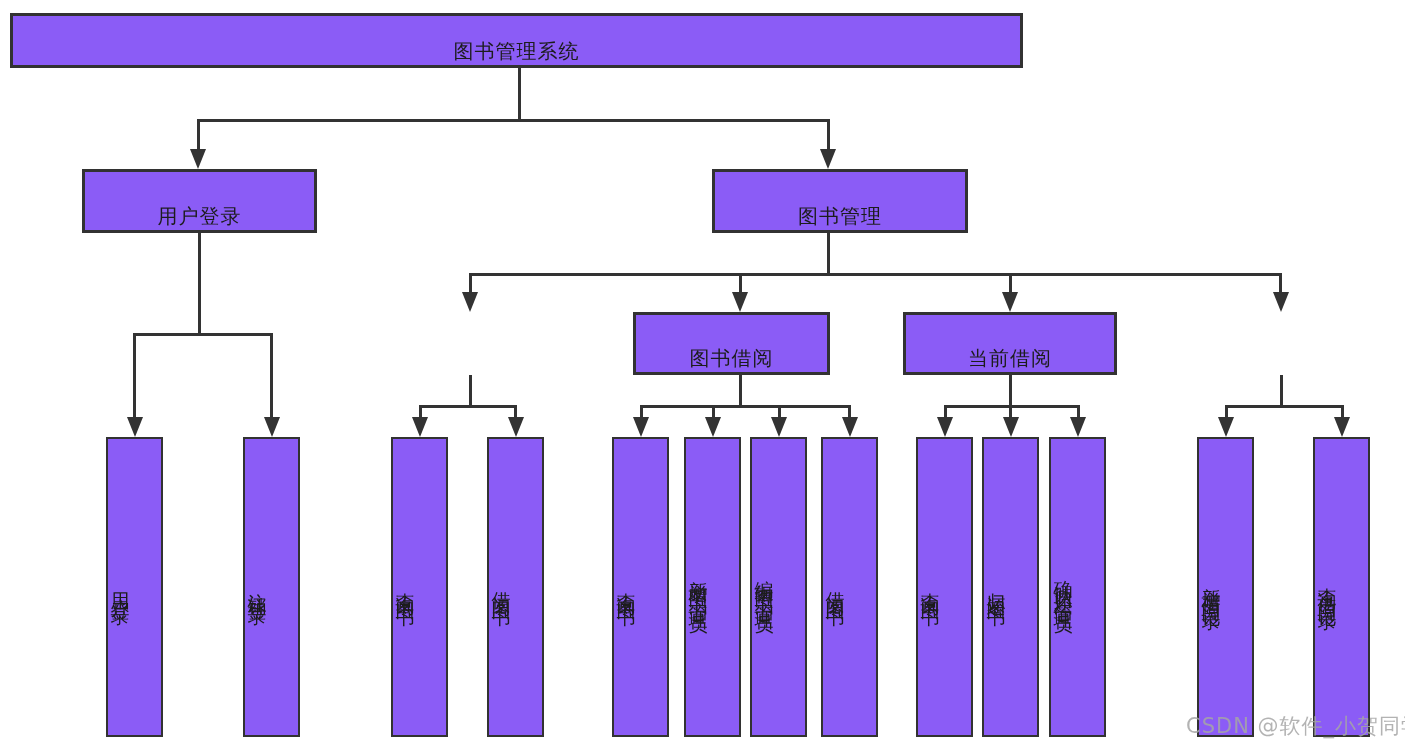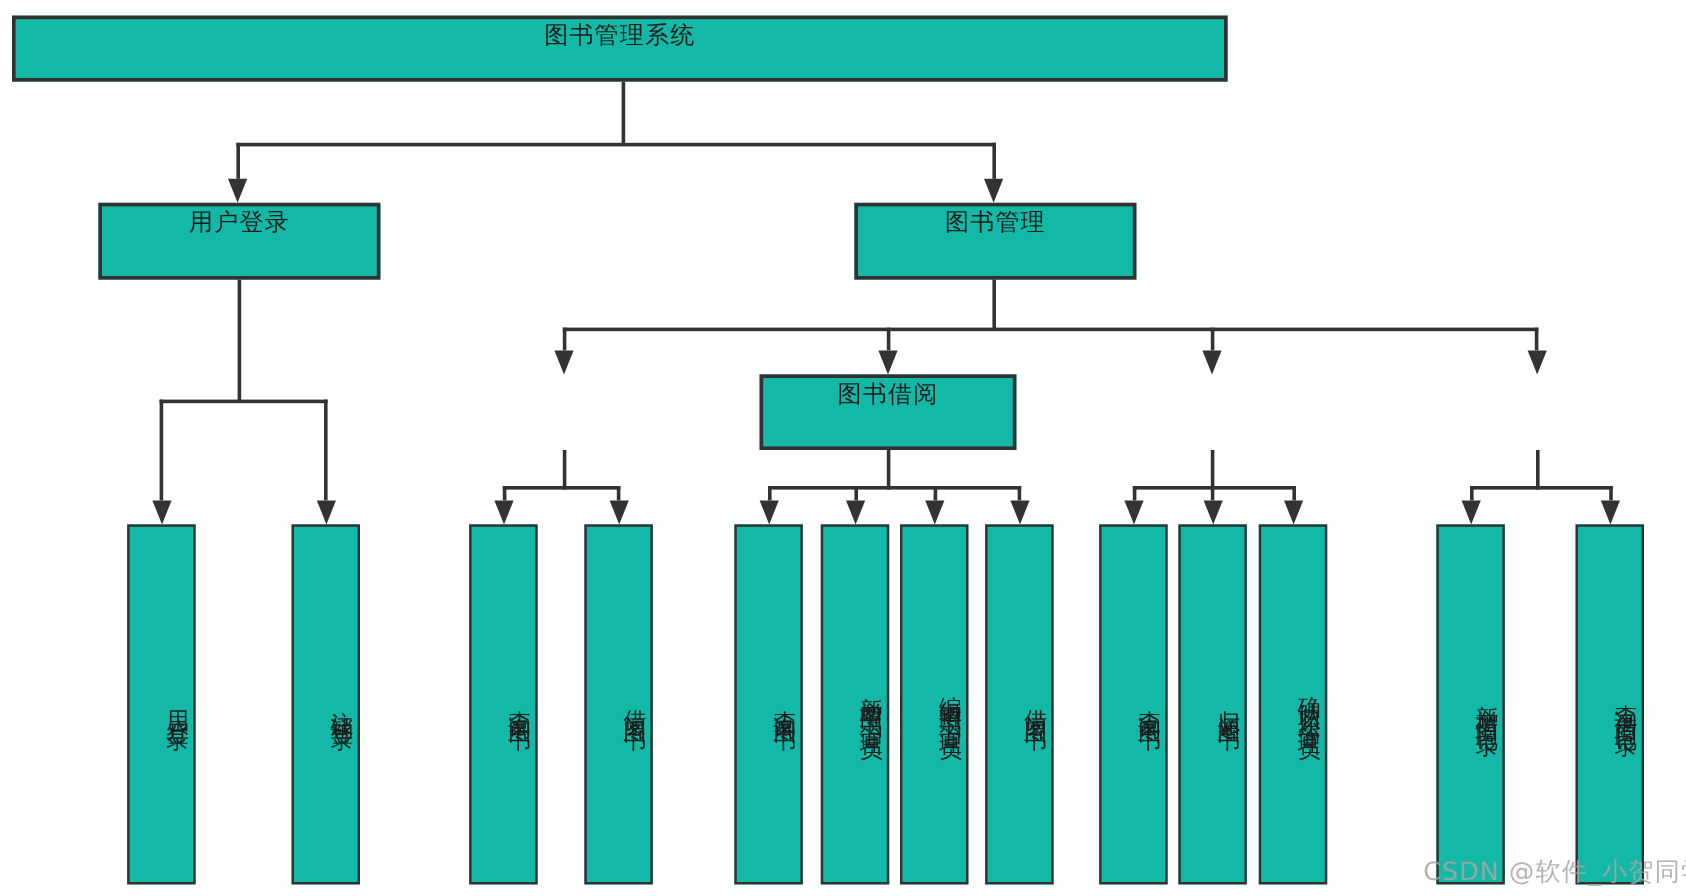"图书管理系统" .box { align-items: flex-start -> flex-end; background: #14b8a6 -> #8b5cf6 }
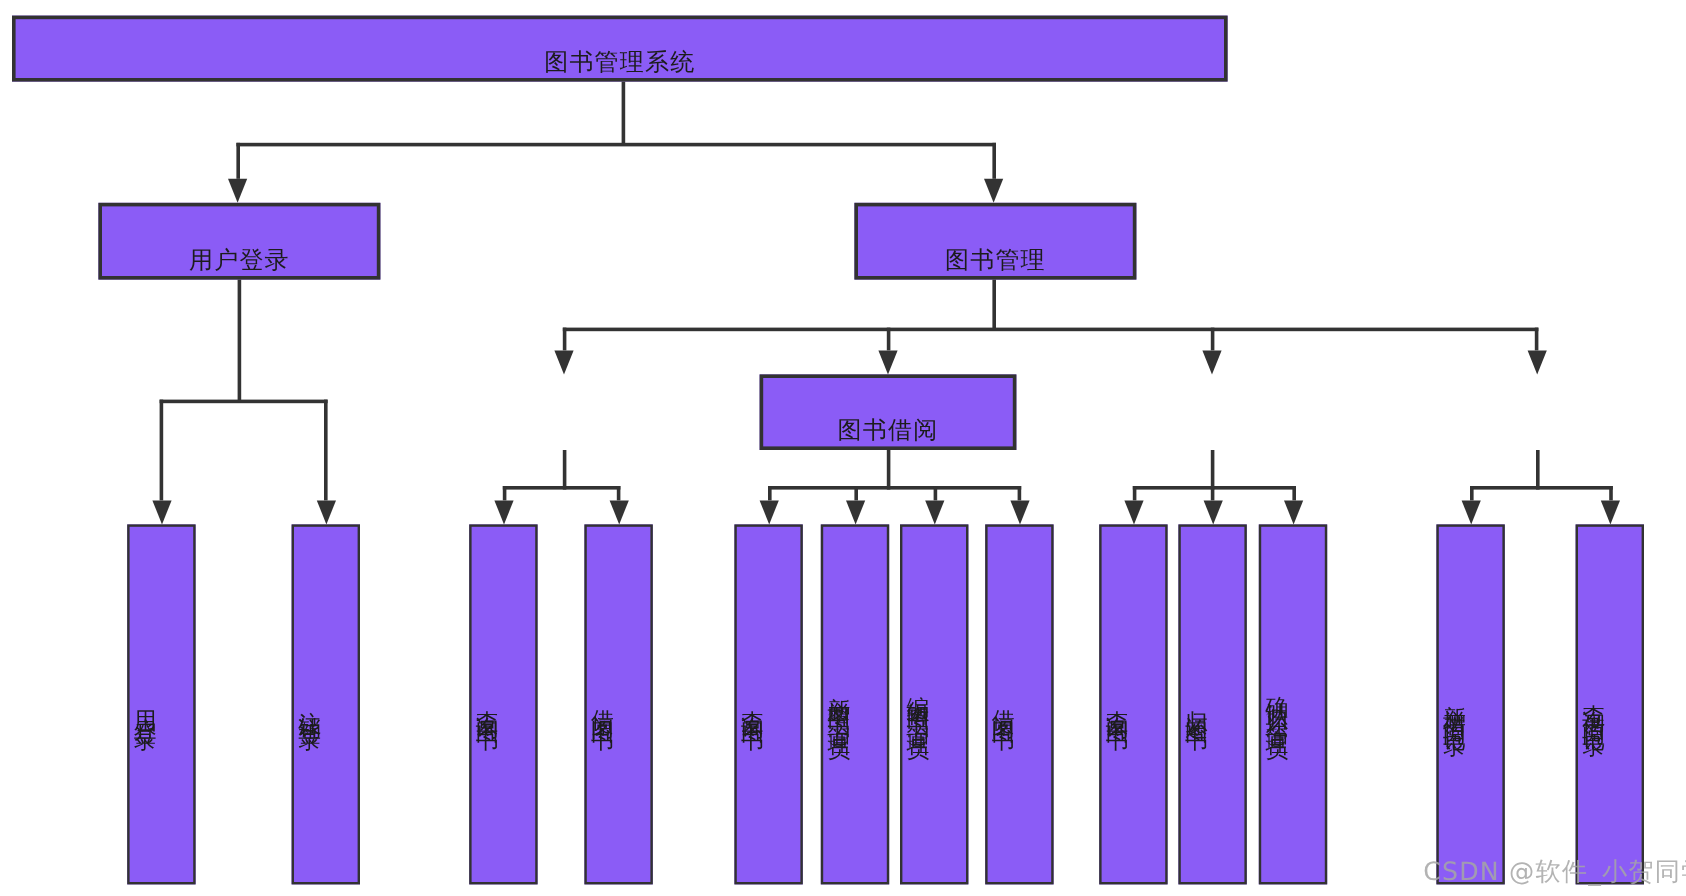"图书管理" div.box { width: 235px -> 256px }
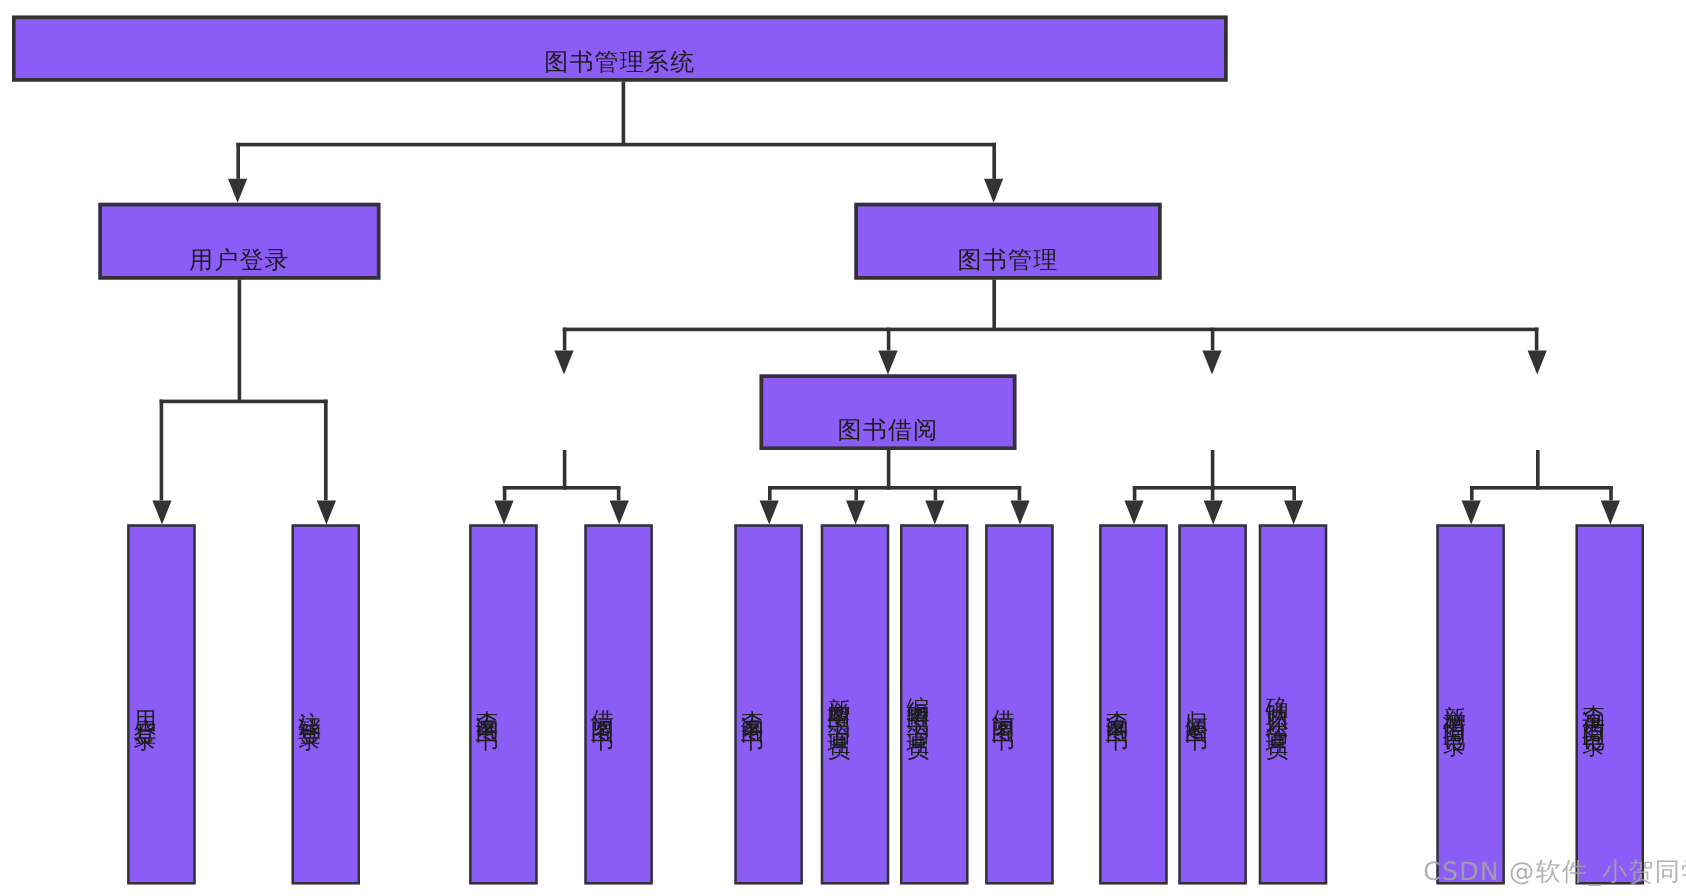"图书借阅" div.box { width: 214px -> 197px }
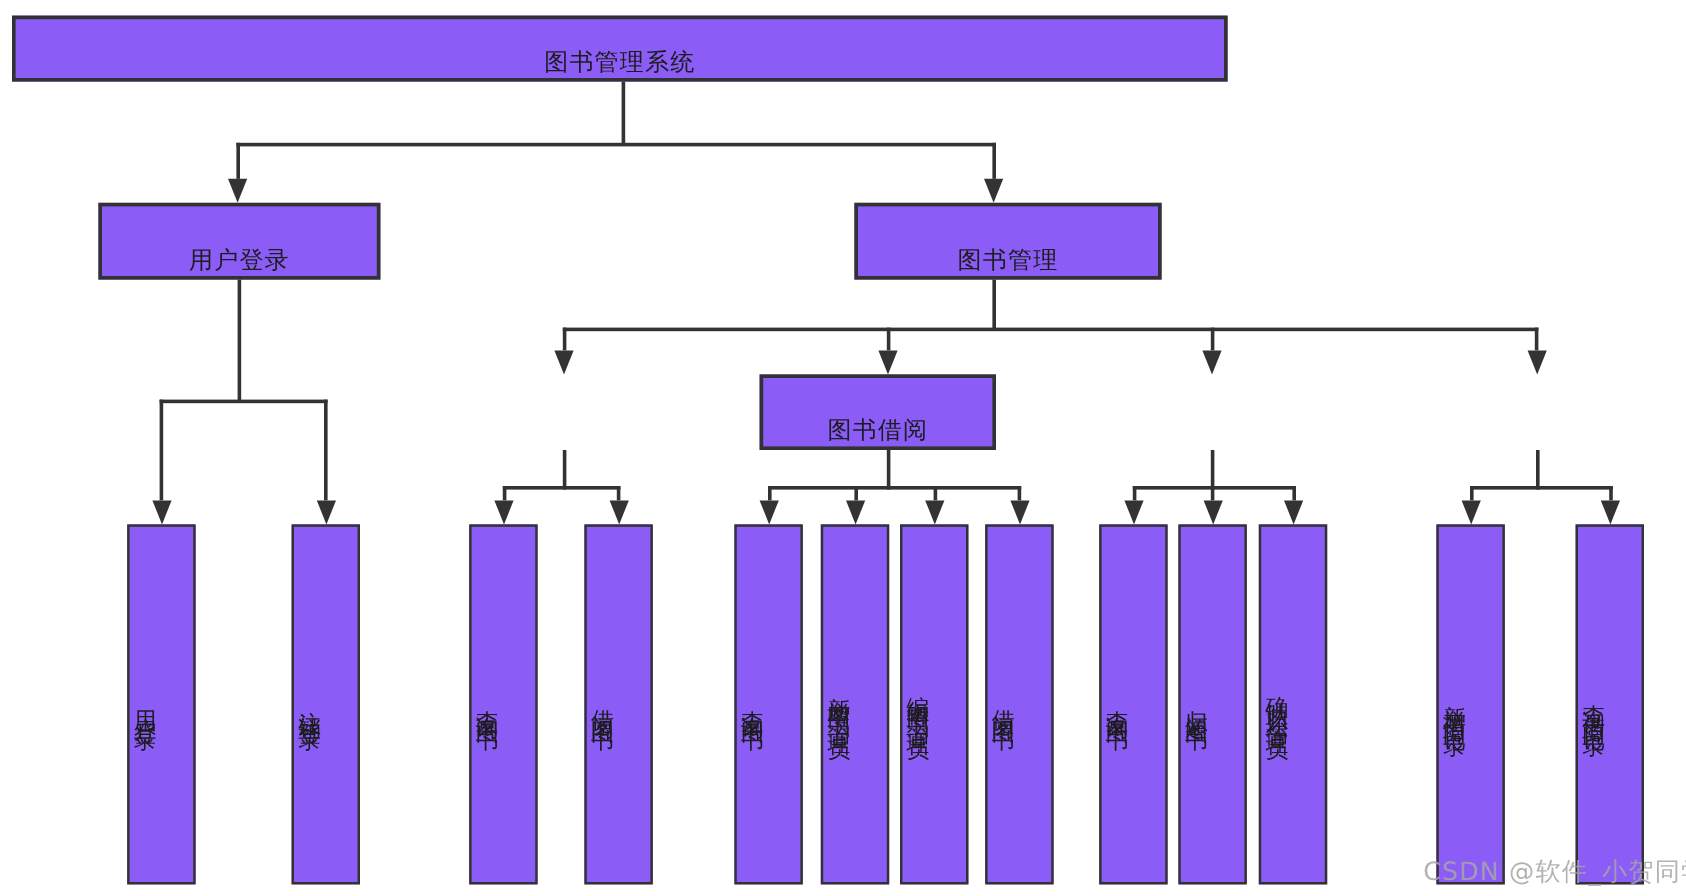"当前借阅" div.box { html: none -> <div> <span>当前借阅</span> </div> }
